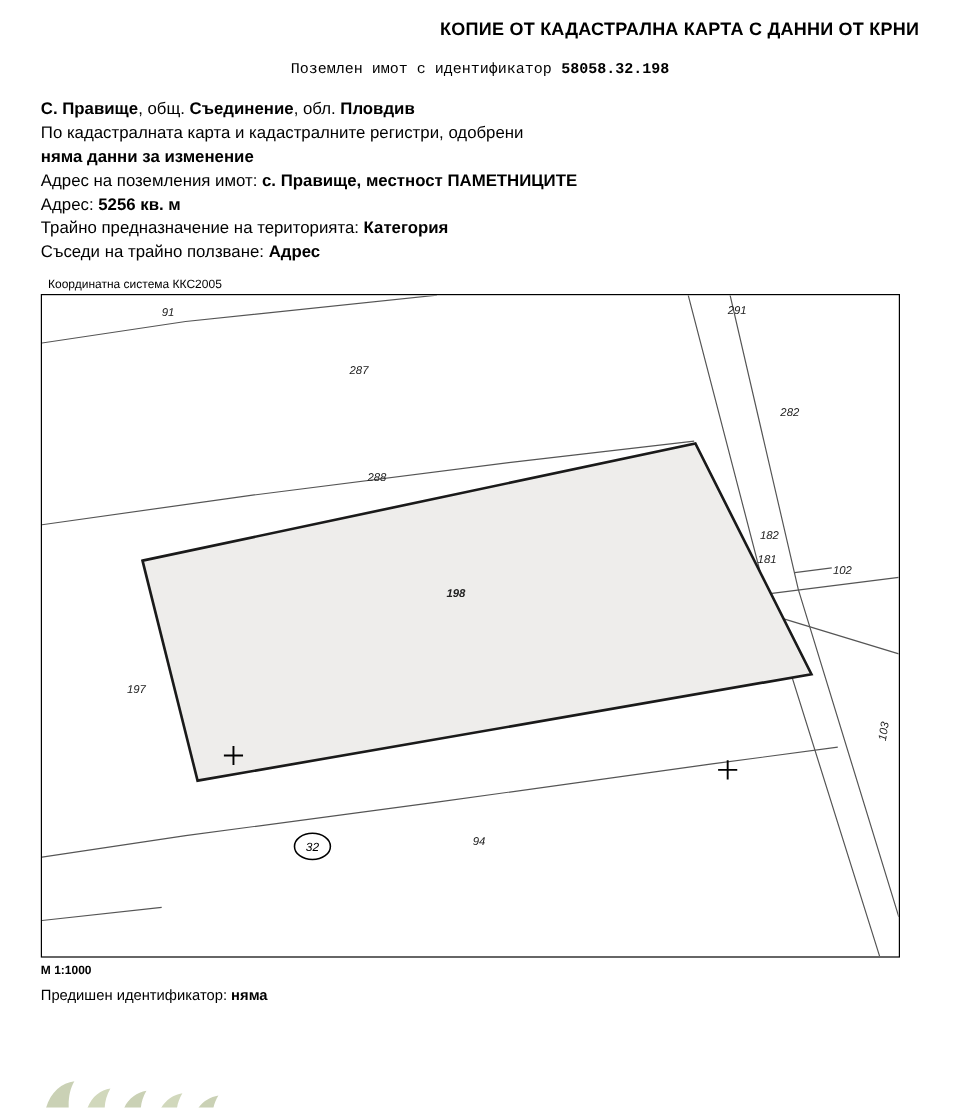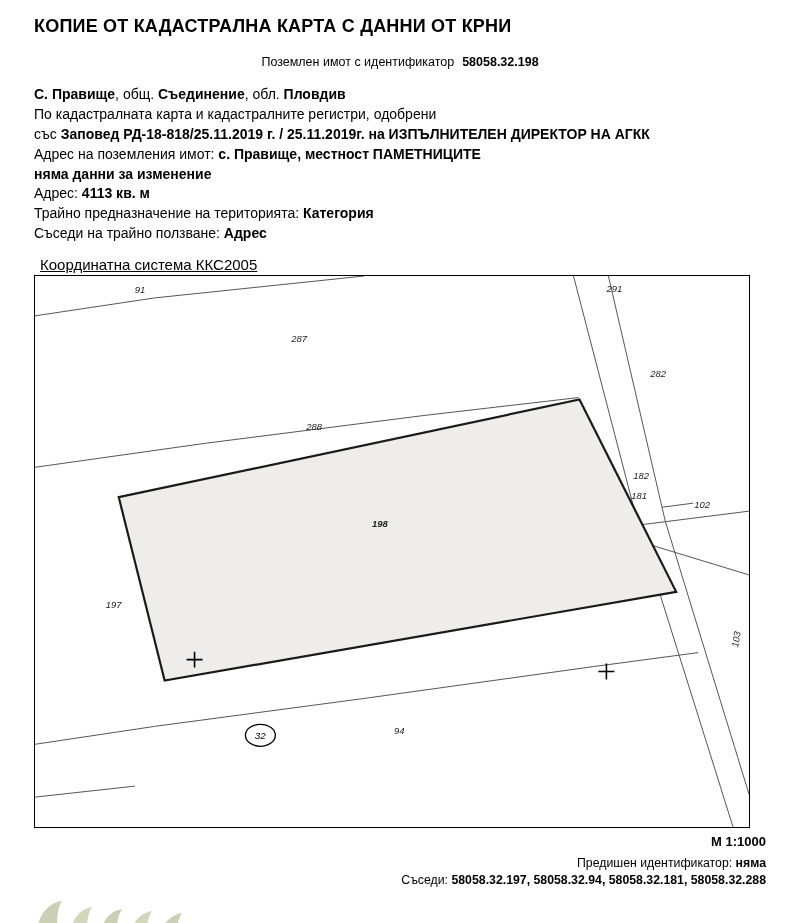"КОПИЕ ОТ КАДАСТРАЛНА КАРТА С" .doc-title { font-size: 18px -> 15px; text-align: left -> right }
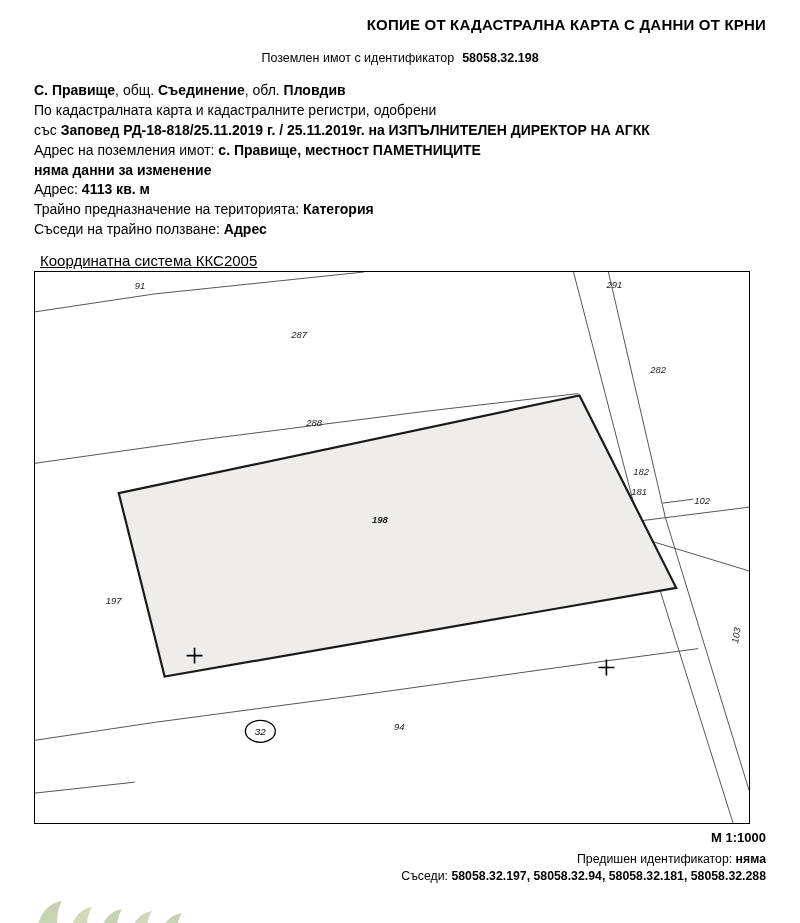"Поземлен имот с идентификатор" .subtitle { font-family: none -> Liberation Mono, monospace }
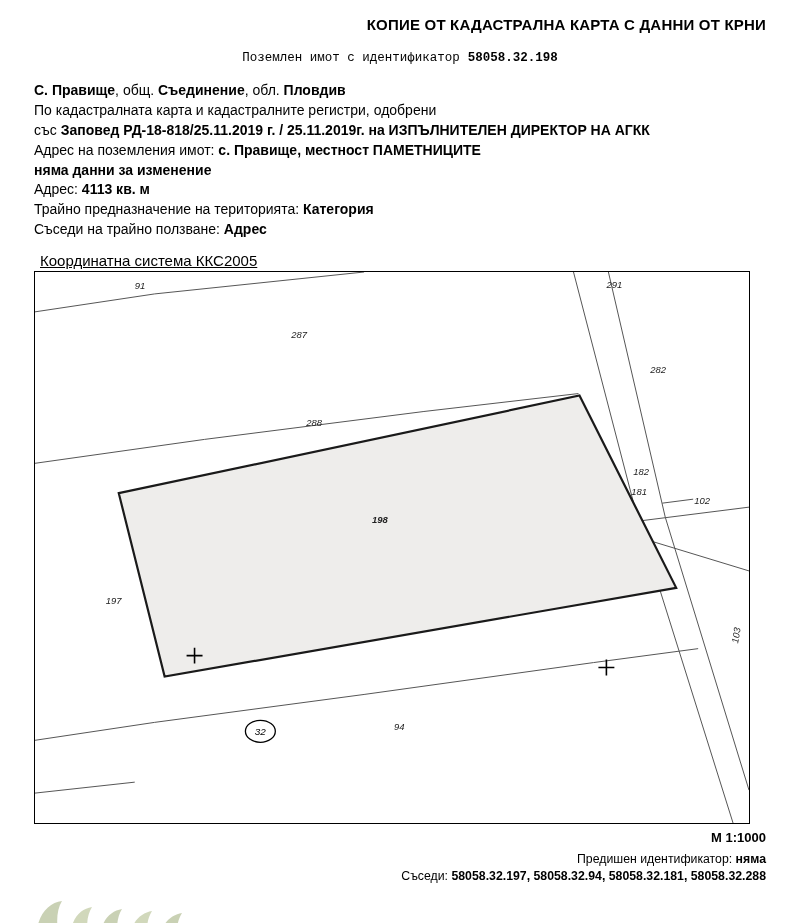"със Заповед РД-18-818/25.11.2019 г. /" div.info-line { html: <div> <span>със </span><span>Заповед РД-18-818/25.11.2019 г. / 25.11.2019г. на ИЗПЪЛНИТЕЛЕН ДИРЕКТОР НА АГКК</span> </div> -> none }
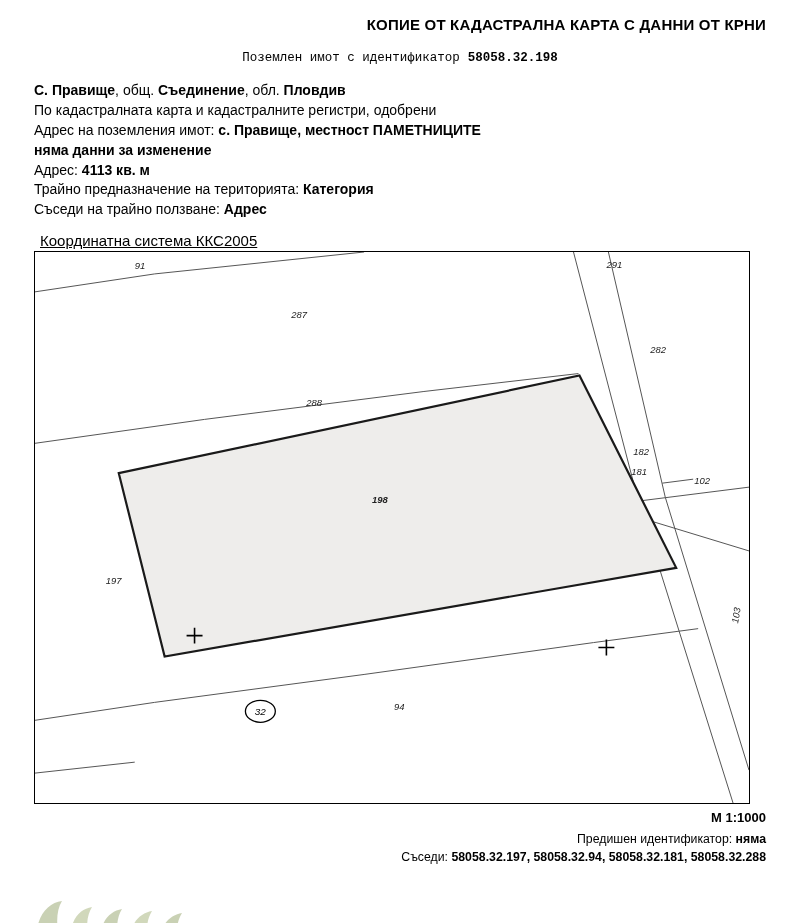"Адрес на поземления имот: с." div.info-line { order: before "няма данни за изменение" -> after "няма данни за изменение" }
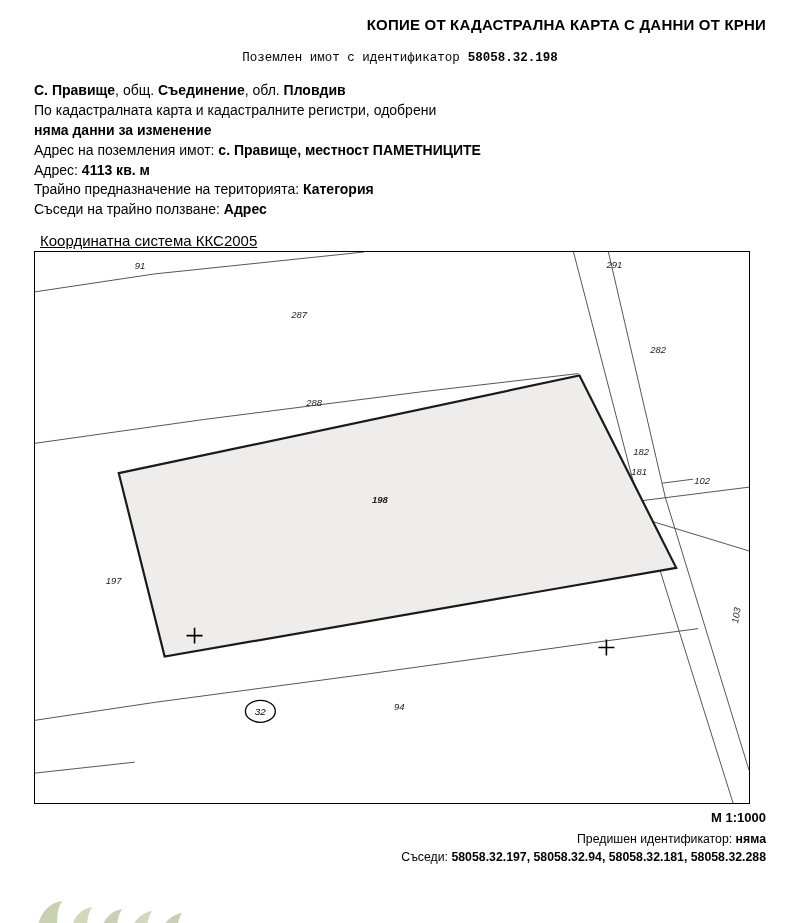"4113 кв. м" span.b { text: 4113 -> 5256 }
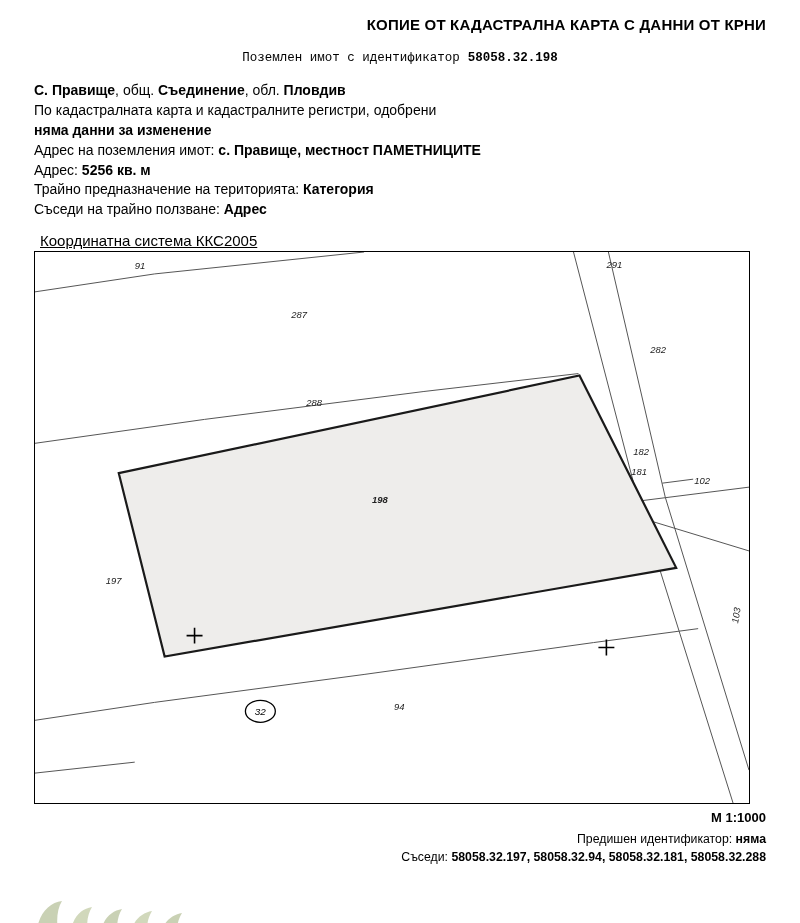"Координатна система ККС2005" .coord-label { font-size: 15px -> 10px; text-decoration: underline -> none }
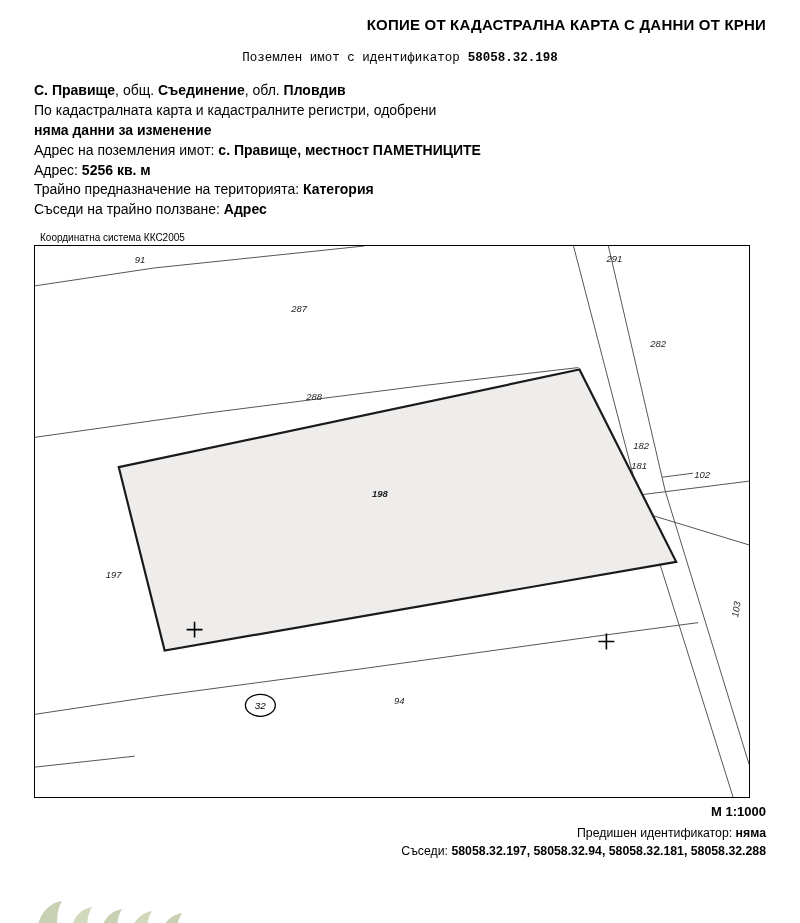"М 1:1000" .scale-line { font-size: 13px -> 10px; text-align: right -> left }
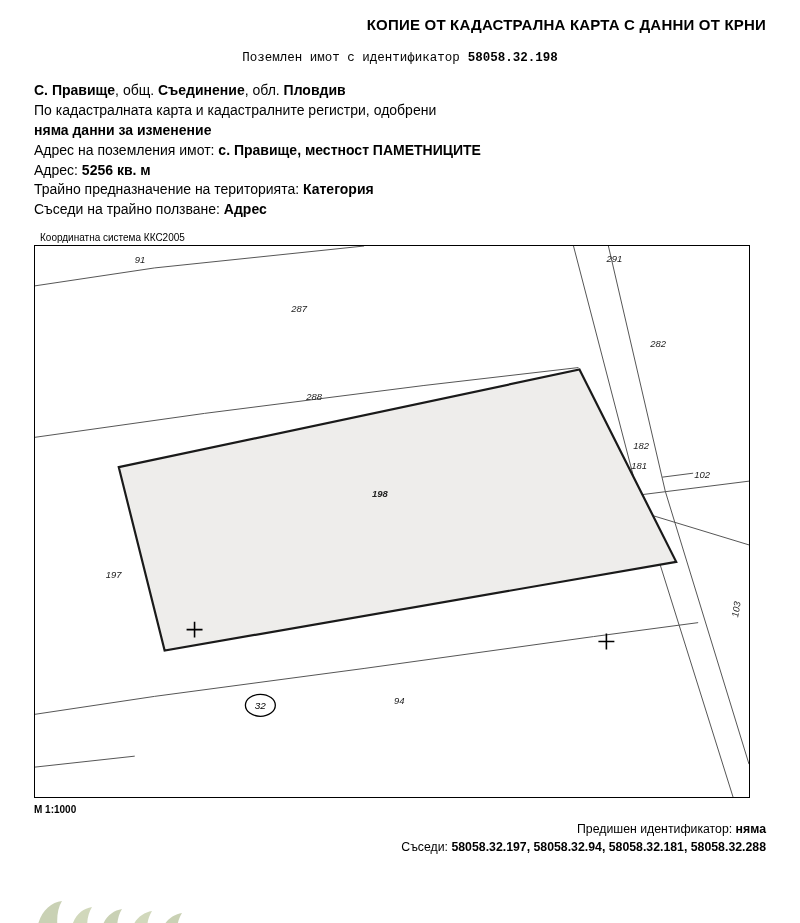"Предишен идентификатор: няма" .footer-block { text-align: right -> none }
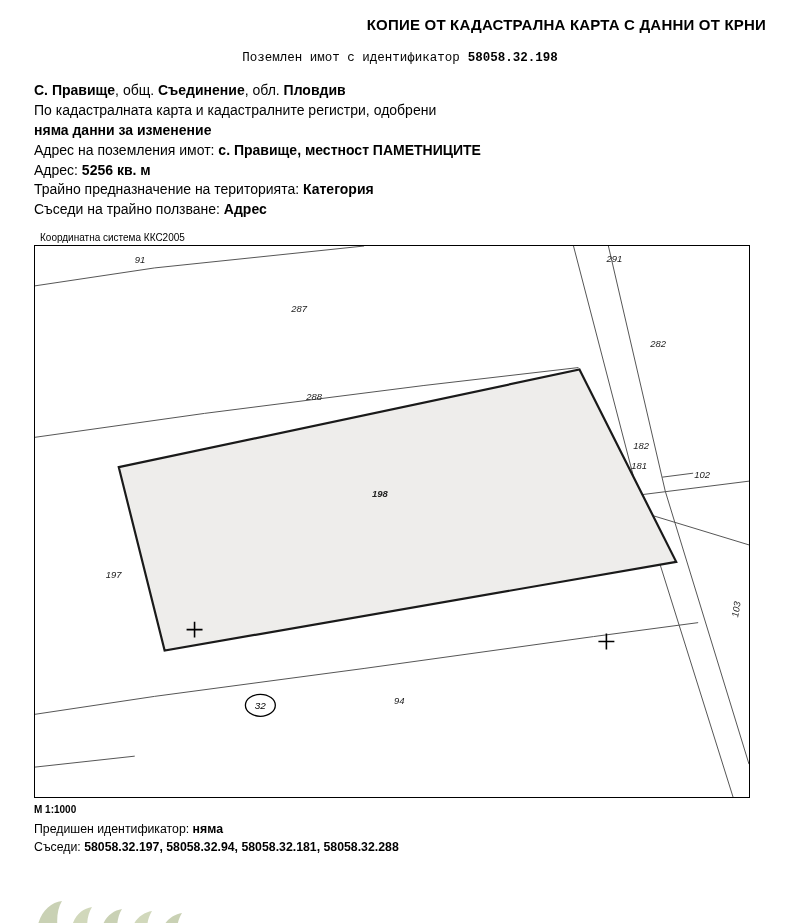"Съседи: 58058.32.197, 58058.32.94," div.info-line { html: <div> <span>Съседи: </span><span>58058.32.197, 58058.32.94, 58058.32.181, 58058.32.288</span> </div> -> none }
